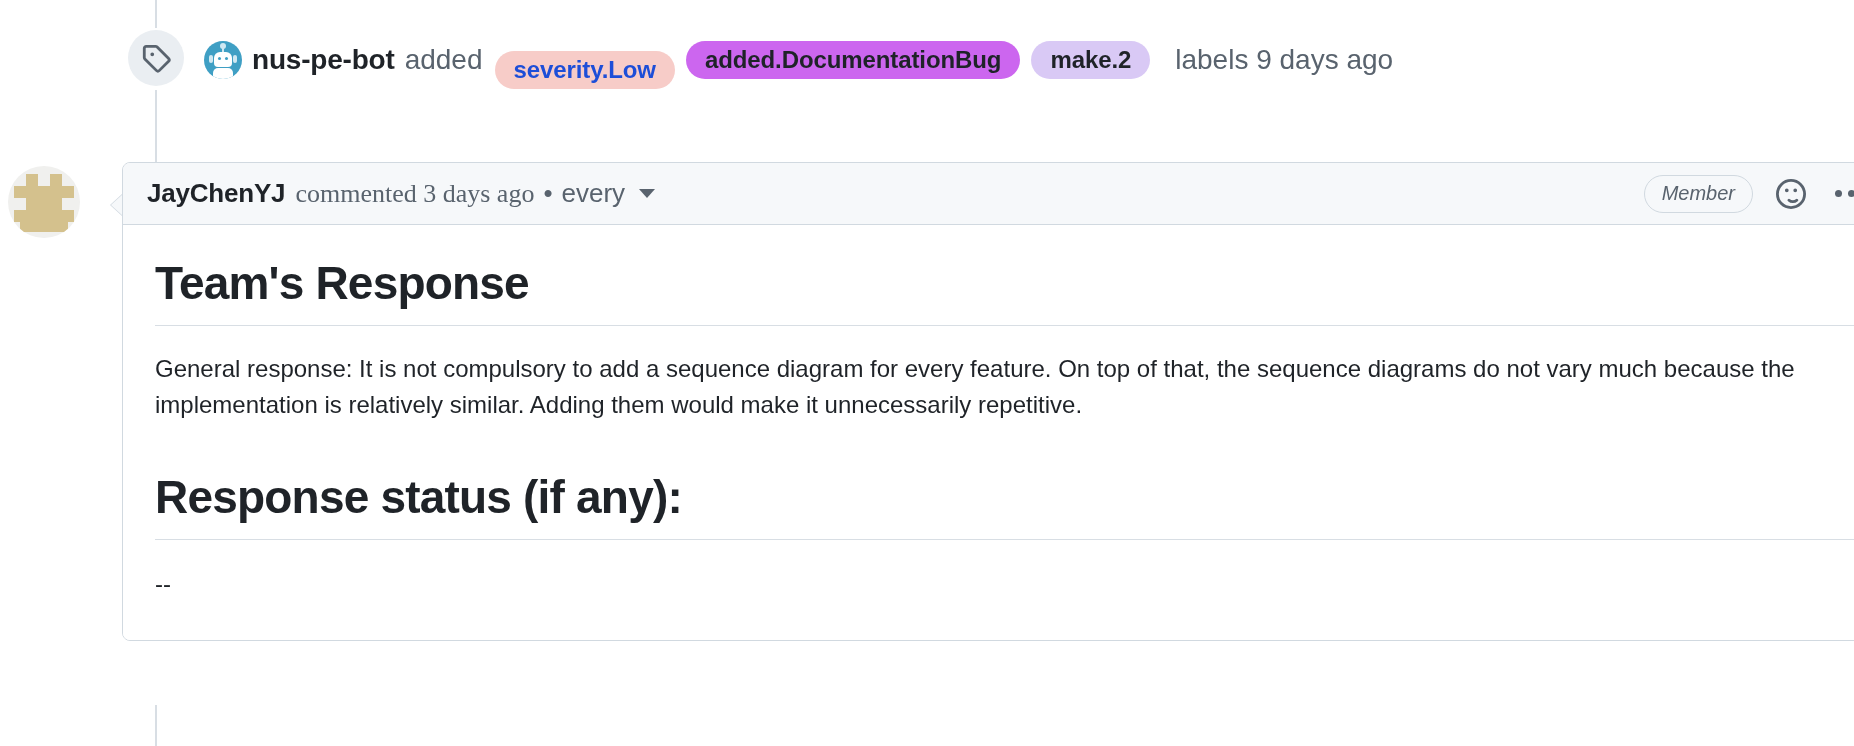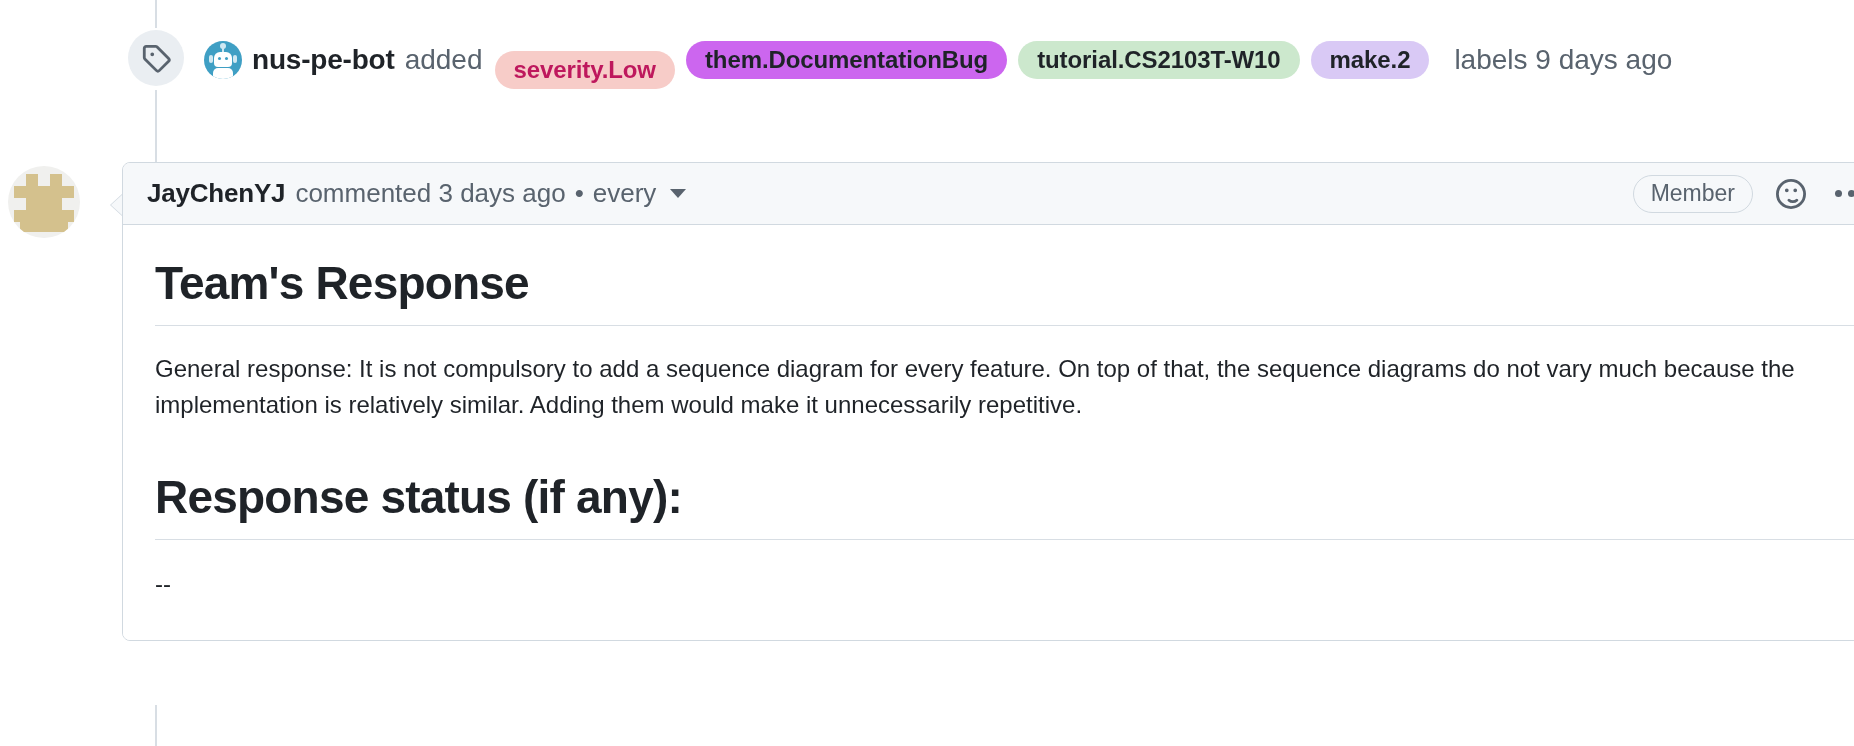"severity.Low" span.label-pill { color: #be185d -> #1d4ed8 }
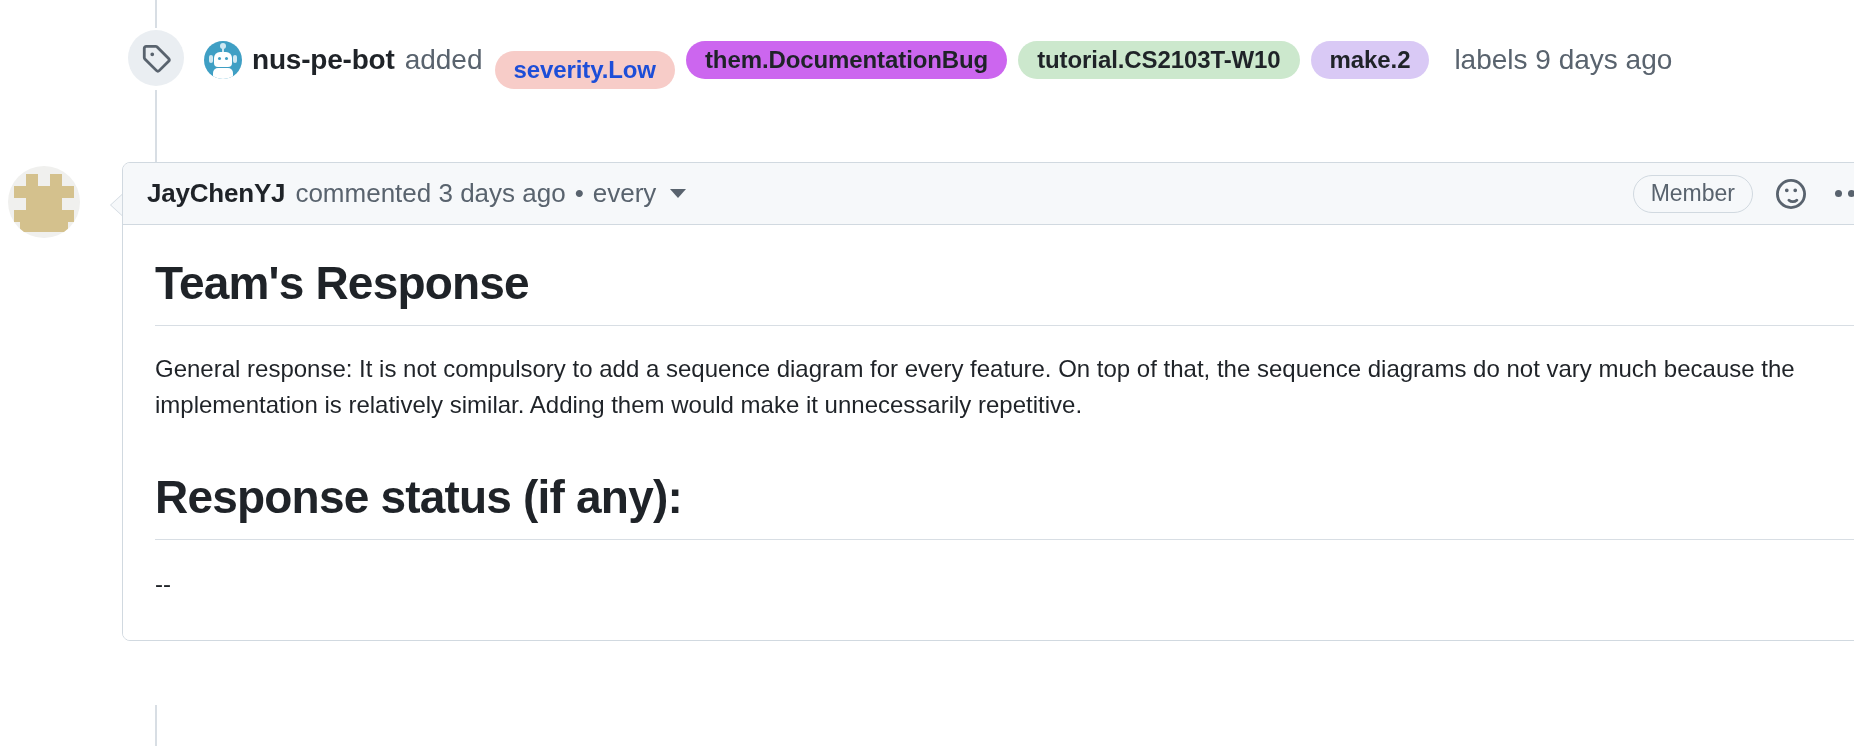"them.DocumentationBug" span.label-pill { text: them.DocumentationBug -> added.DocumentationBug }
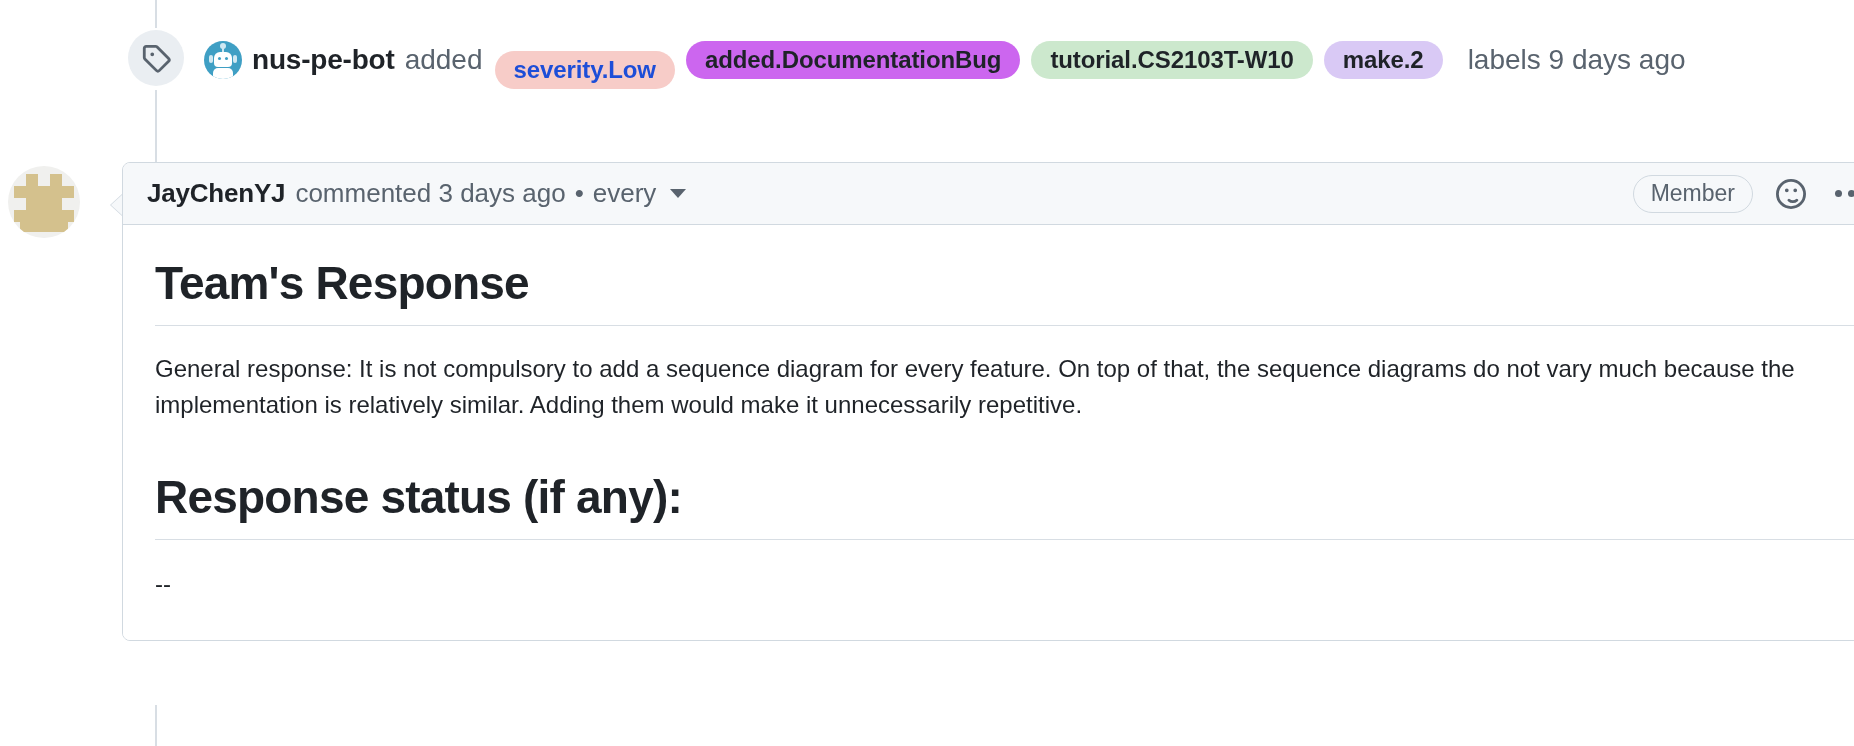"tutorial.CS2103T-W10" span.label-pill { html: <span>tutorial.CS2103T-W10</span> -> none }
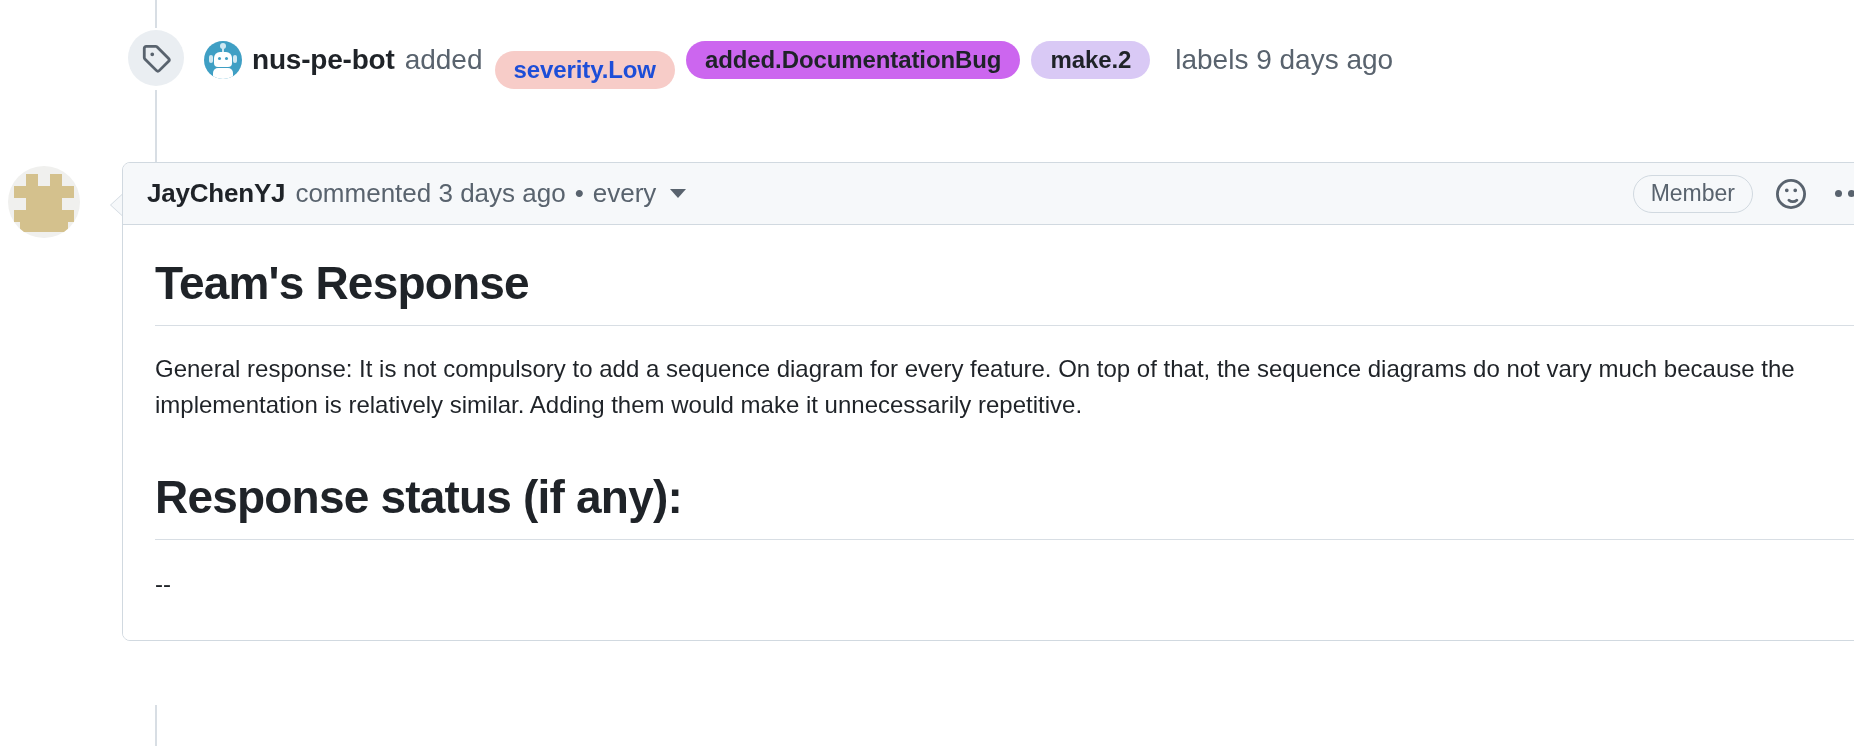"commented 3 days ago" .header-action { font-family: none -> Liberation Serif, serif }
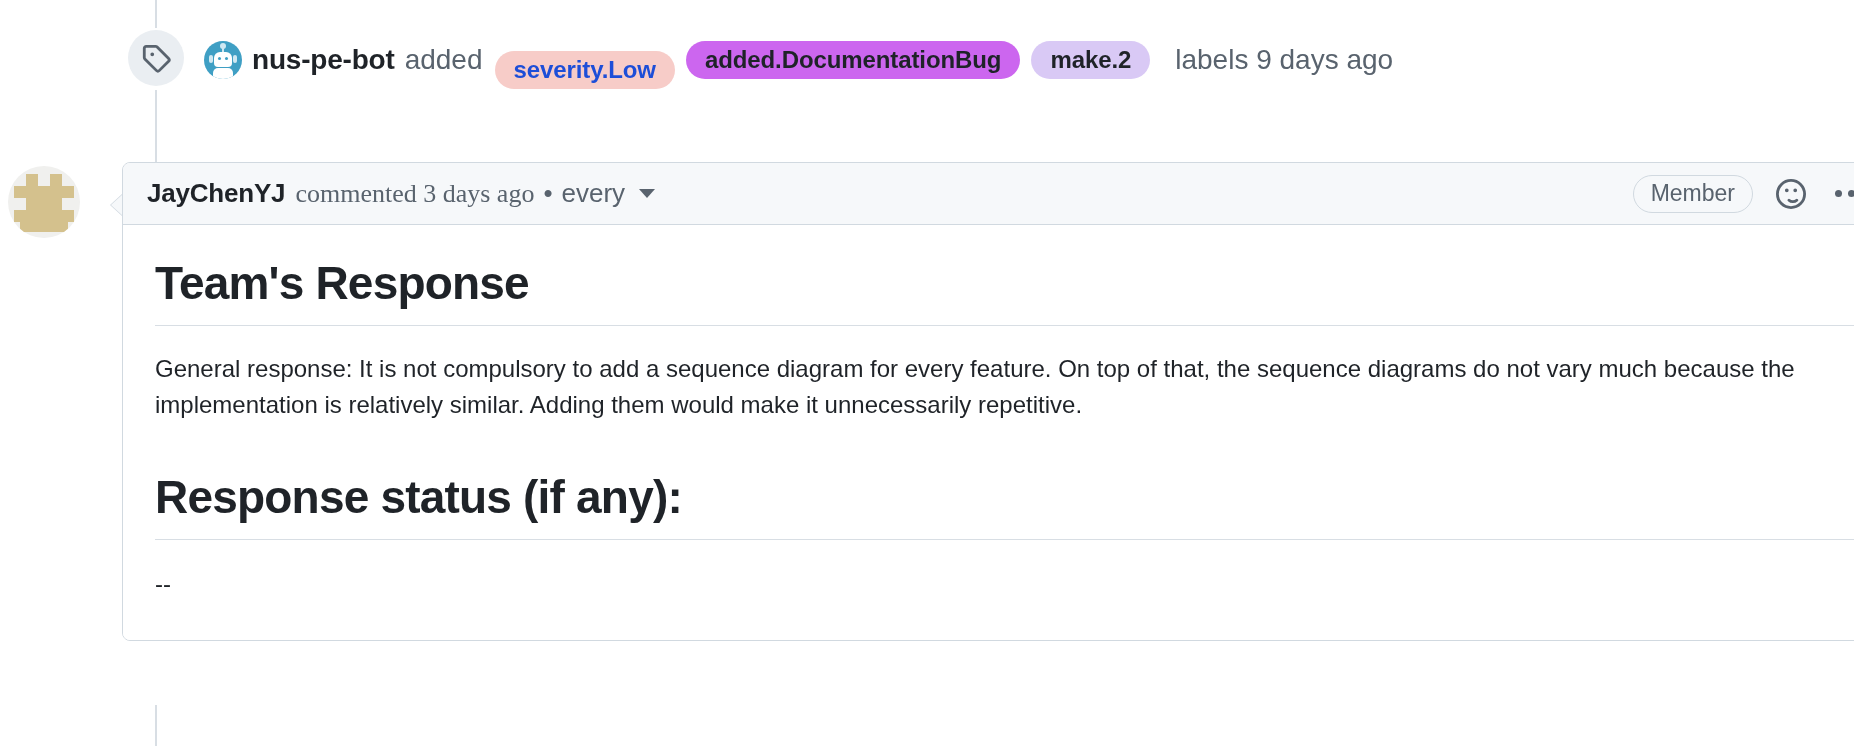"Member" .member-badge { font-size: 23px -> 20px; font-style: none -> italic }
